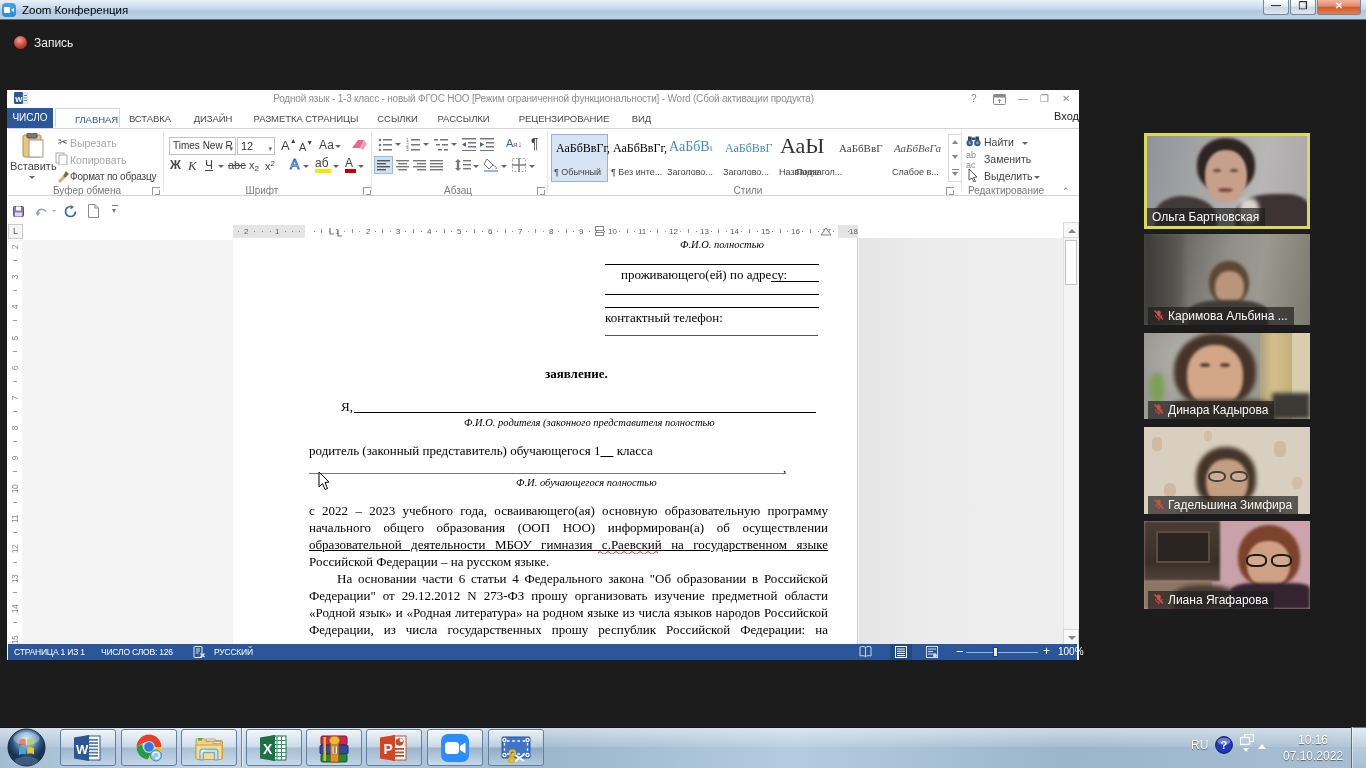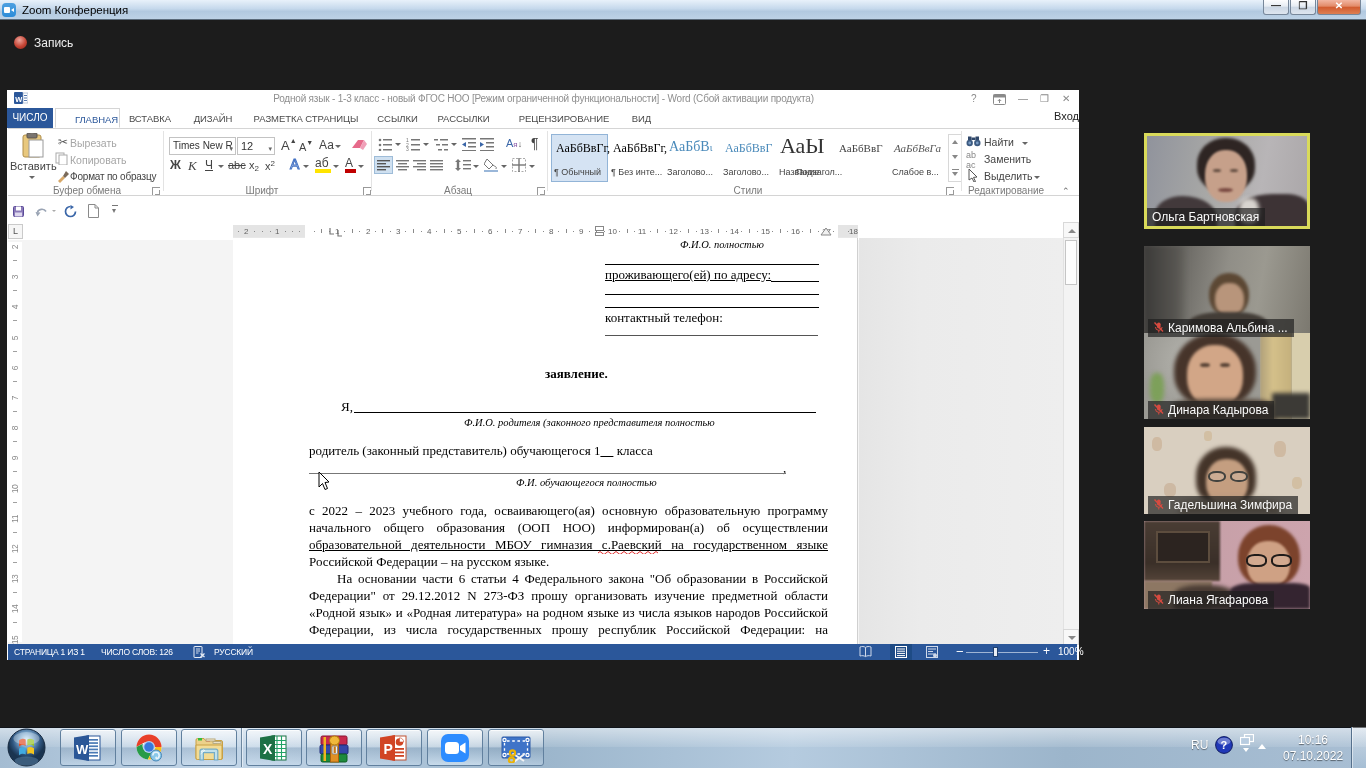"проживающего(ей) по адресу:" div.dt { left: 605px -> 621px; text-decoration: underline -> none }
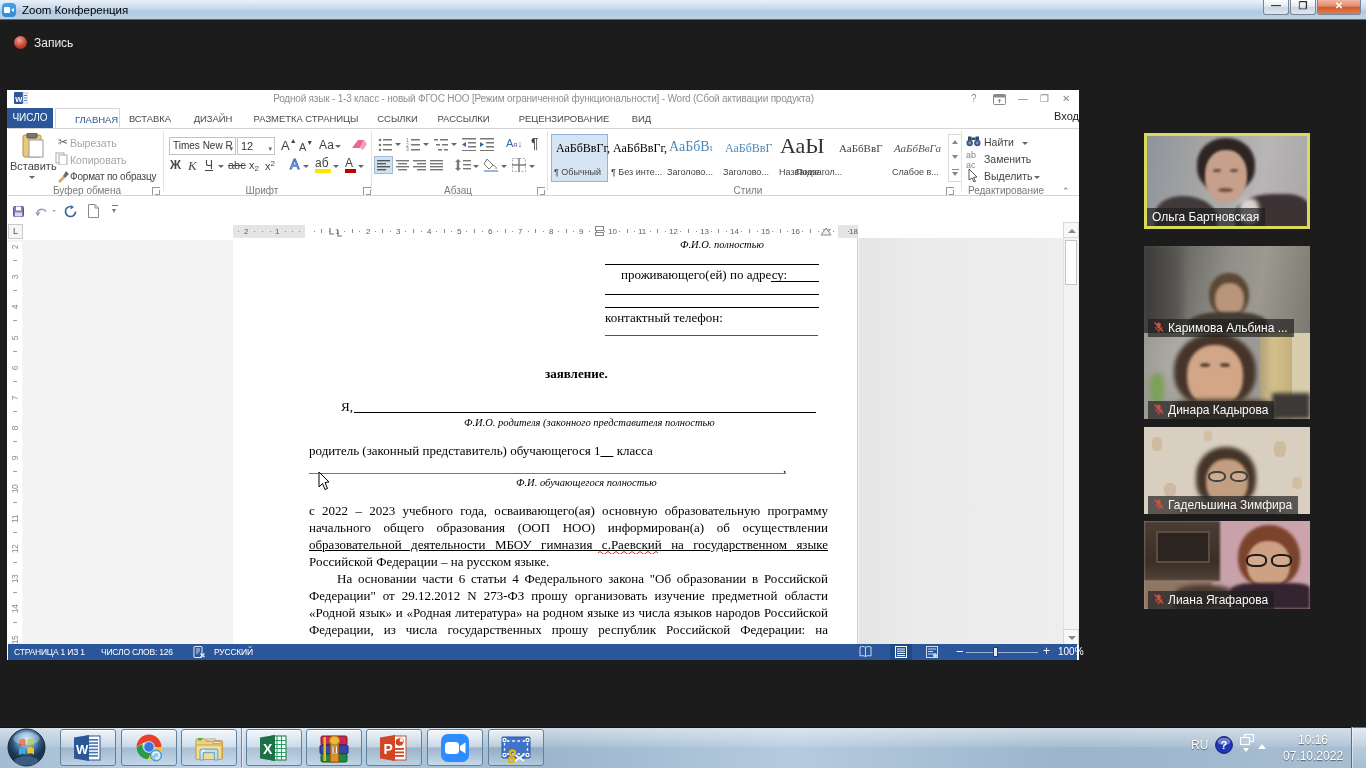"Каримова Альбина ..." div.thumb { margin-top: 12px -> none }
